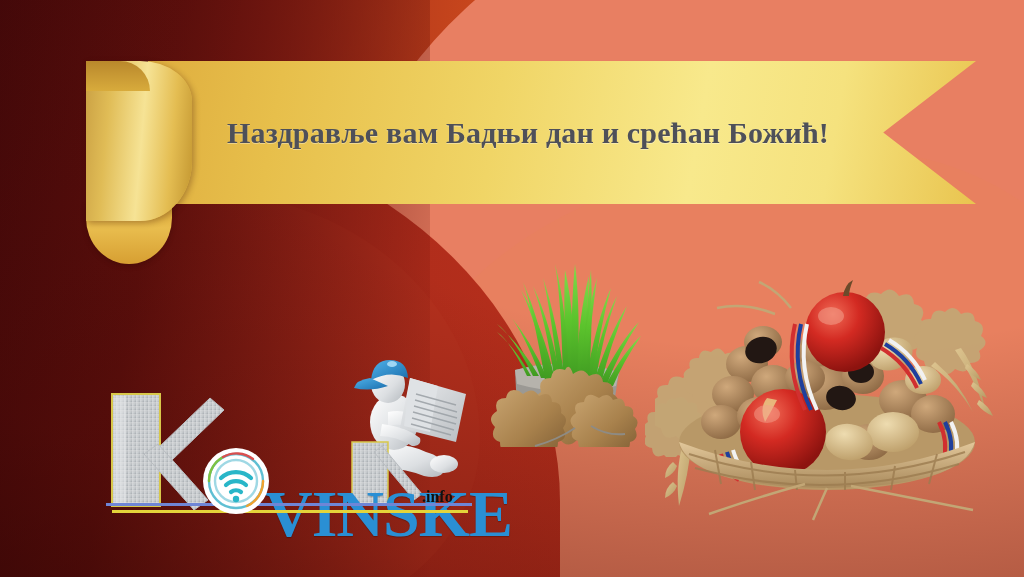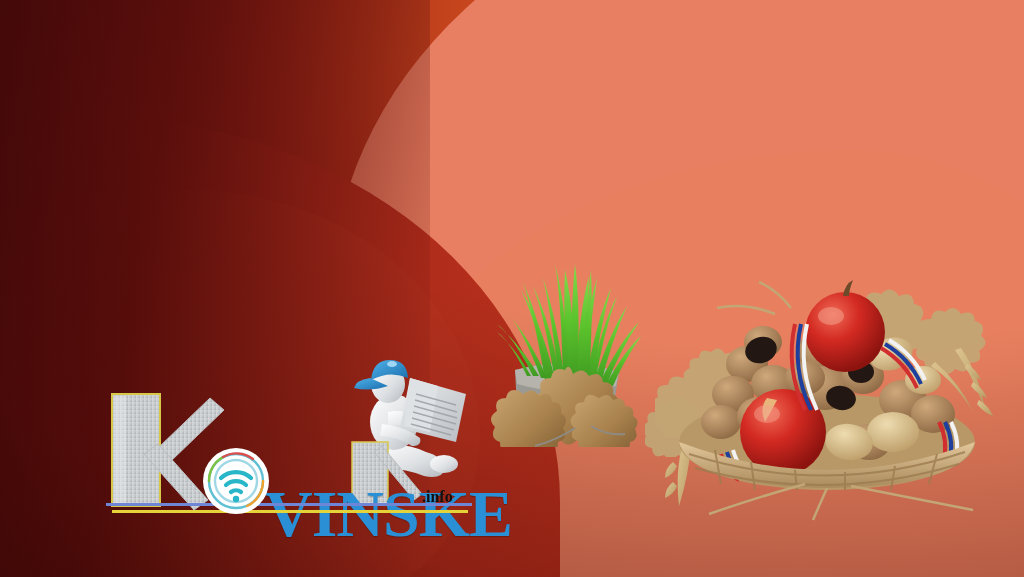"Наздравље вам Бадњи дан и" div.ribbon-wrap { html: none -> <div> <div></div> <div></div> <div></div> <div></div> <div>Наздравље вам Бадњи дан и срећан Божић!</div> </div> }
